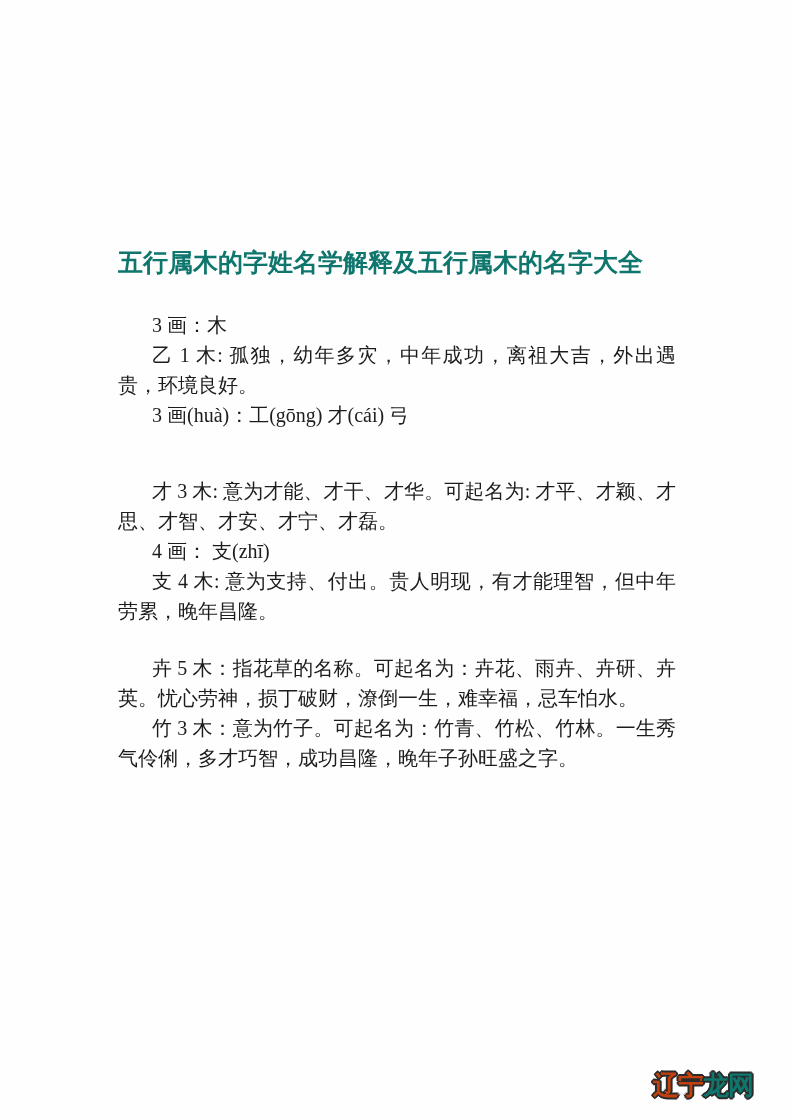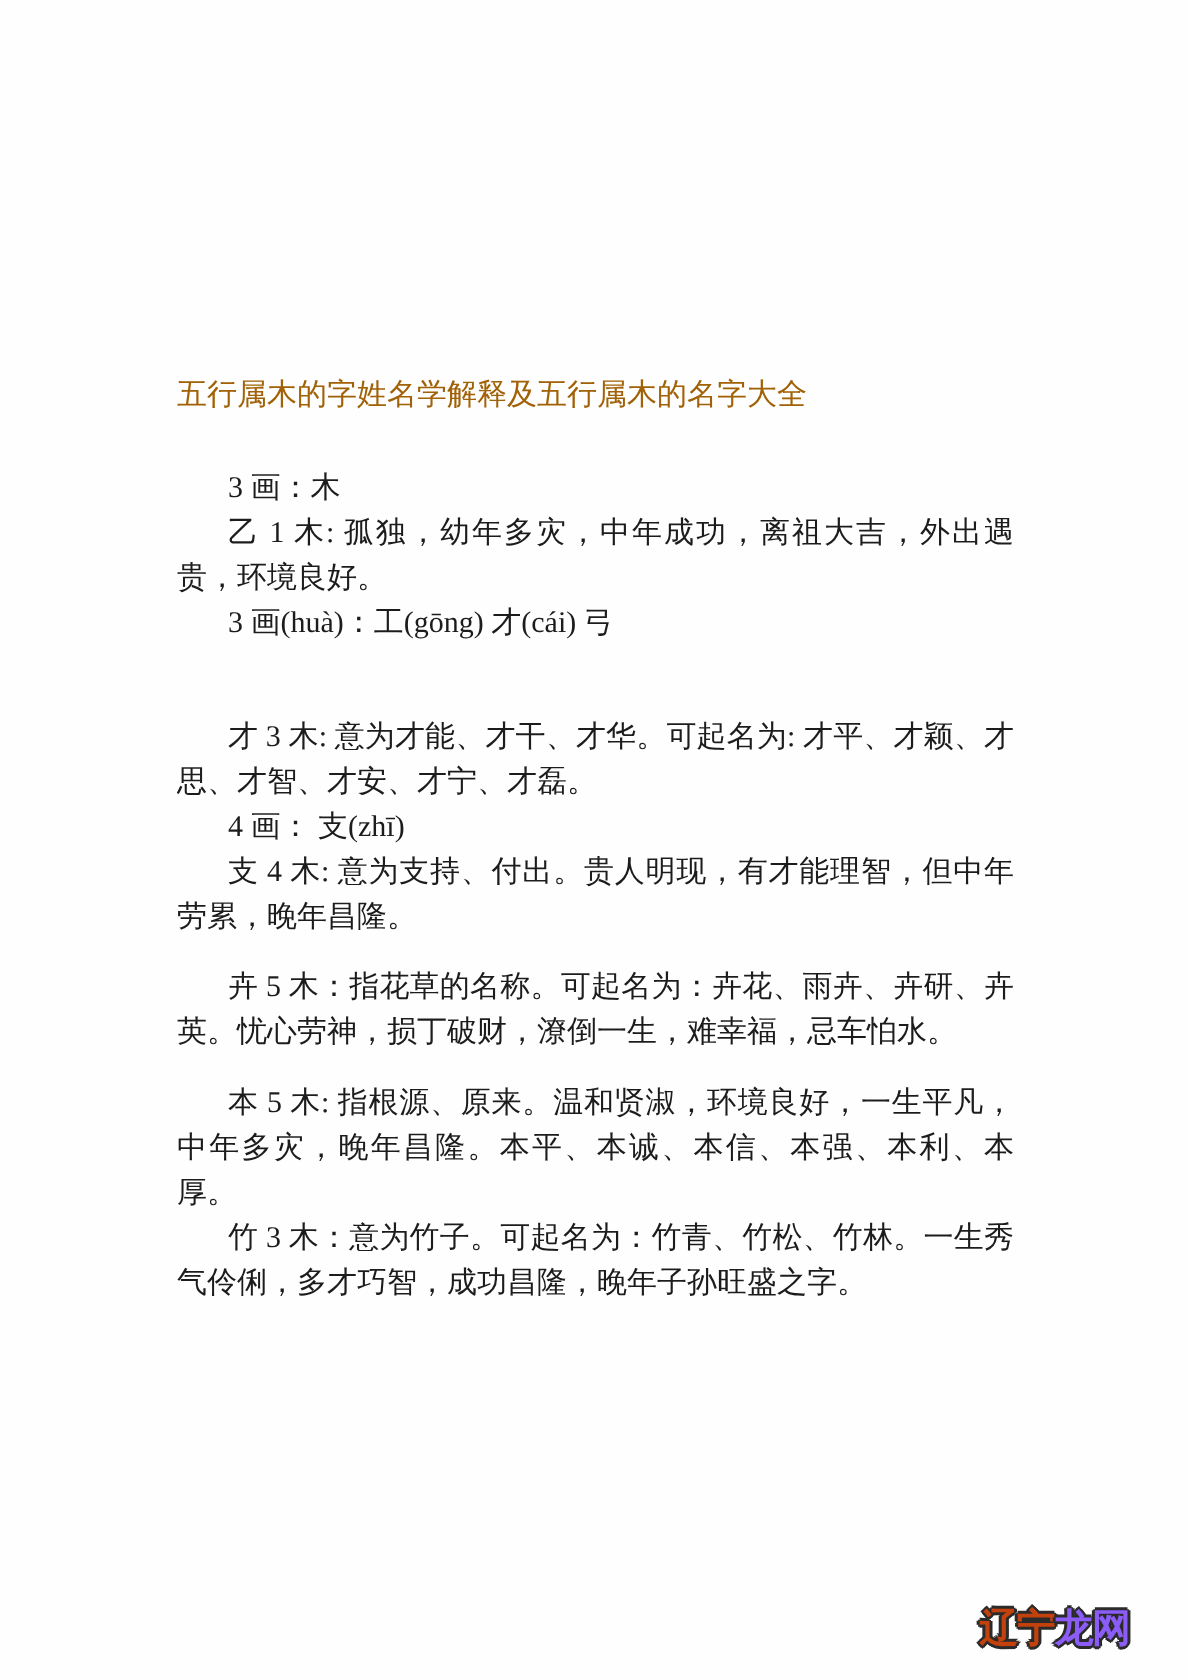"五行属木的字姓名学解释及五行属木的名字大全" .page-title { color: #a16207 -> #0f766e; font-size: 20px -> 25px; font-weight: 400 -> 700 }
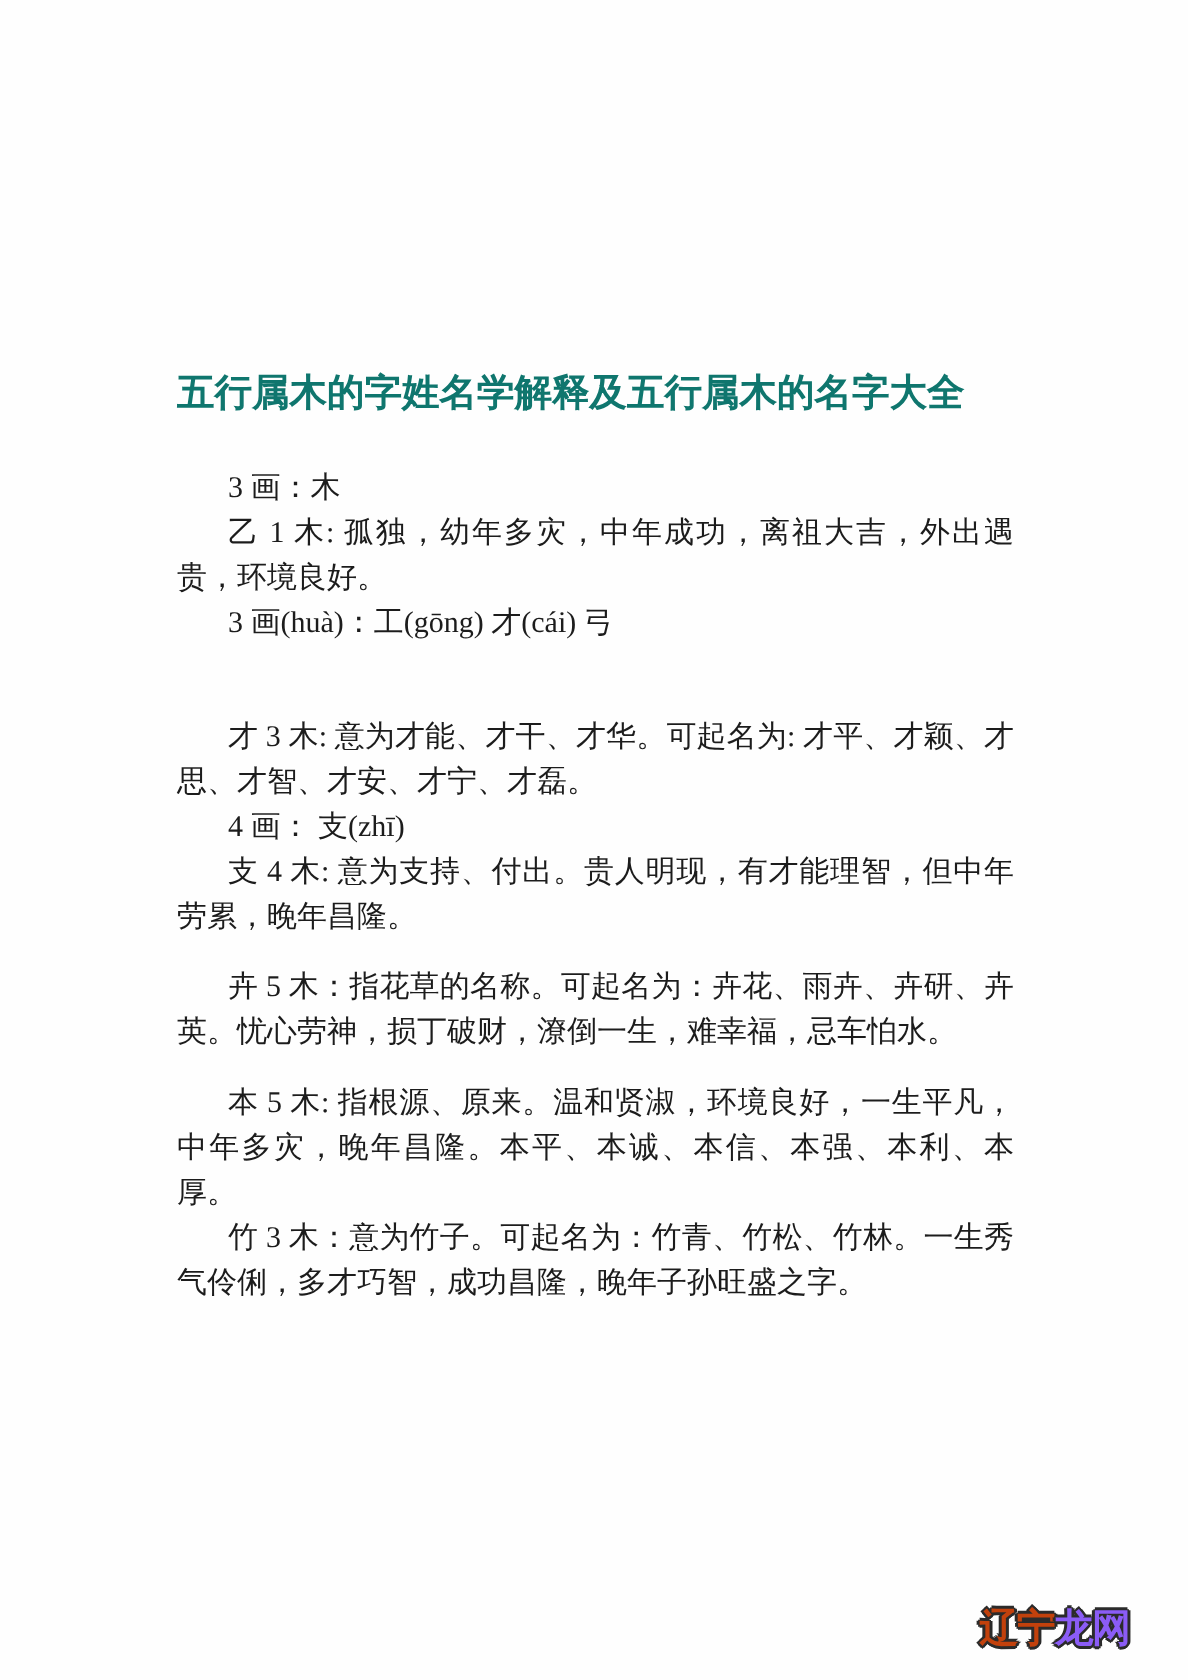"卉 5" p.gap-md { margin-top: 17px -> 27px }
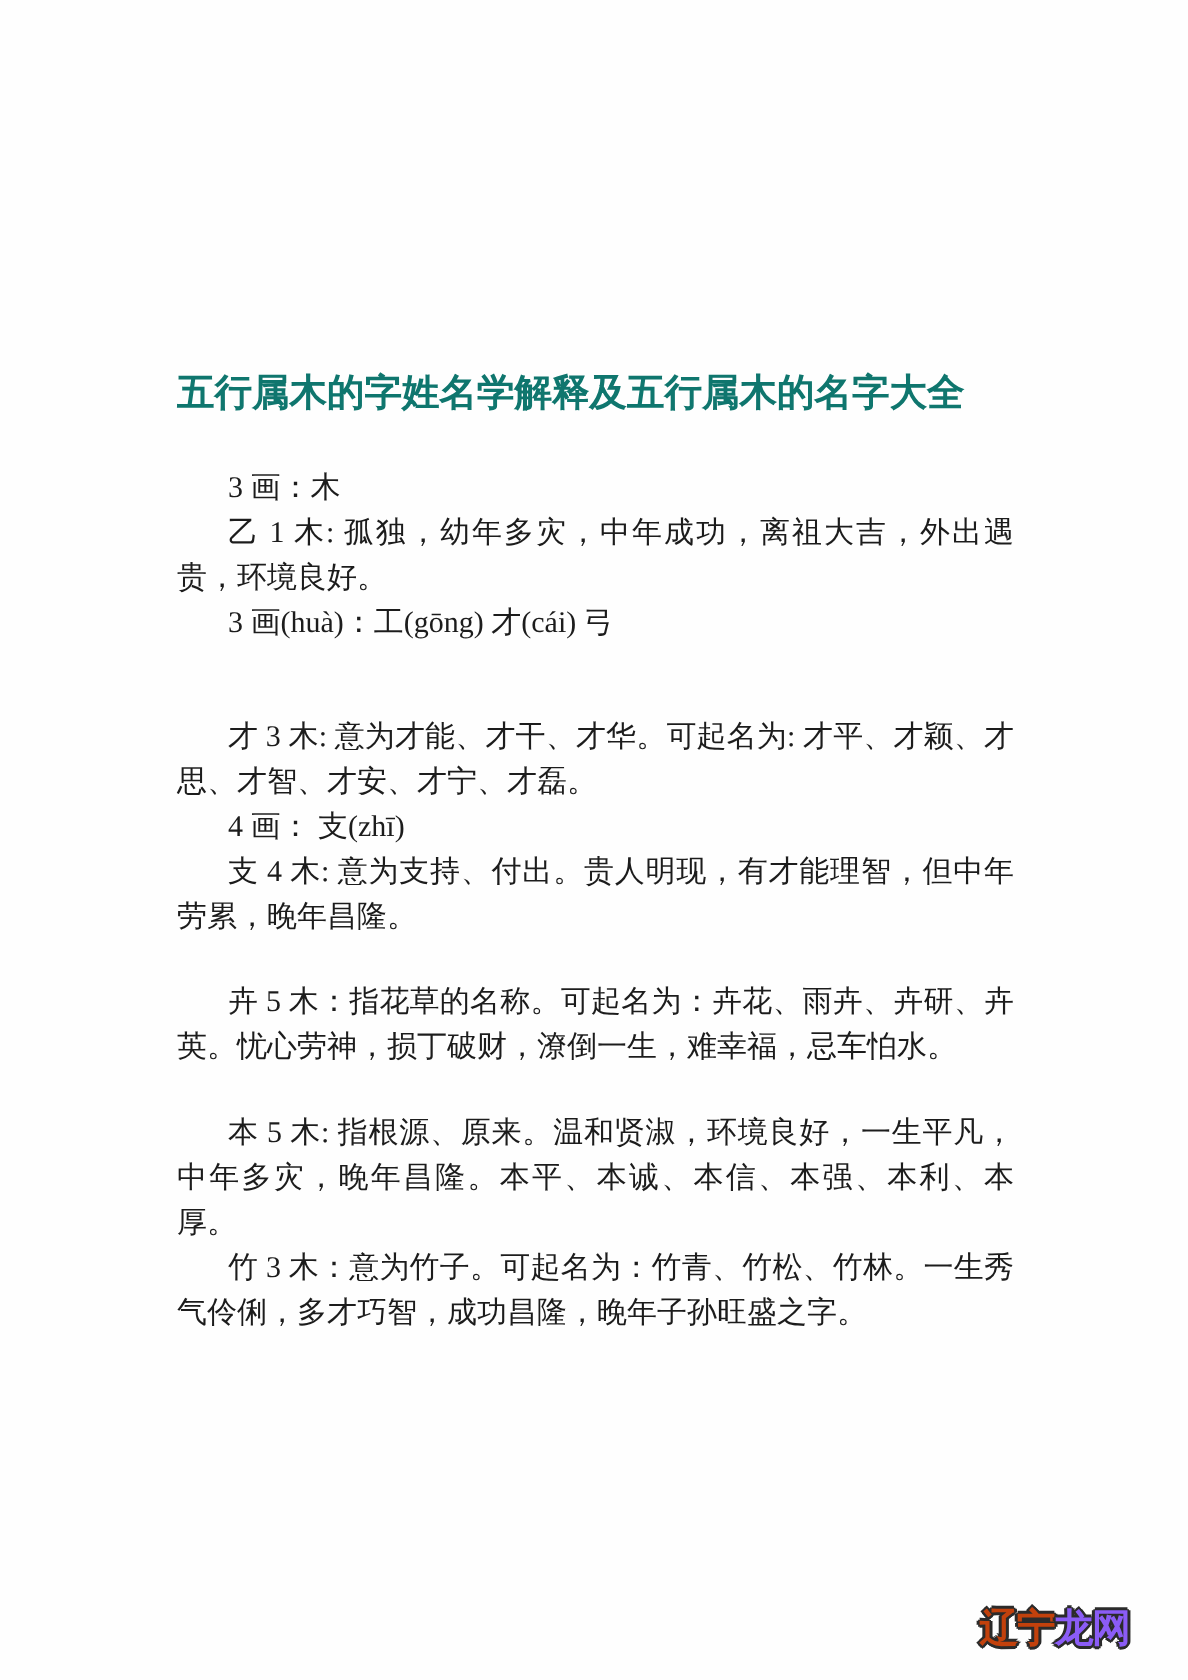"本 5 木:" p.para { html: <p>本 5 木: 指根源、原来。温和贤淑，环境良好，一生平凡，中年多灾，晚年昌隆。本平、本诚、本信、本强、本利、本厚。</p> -> none }
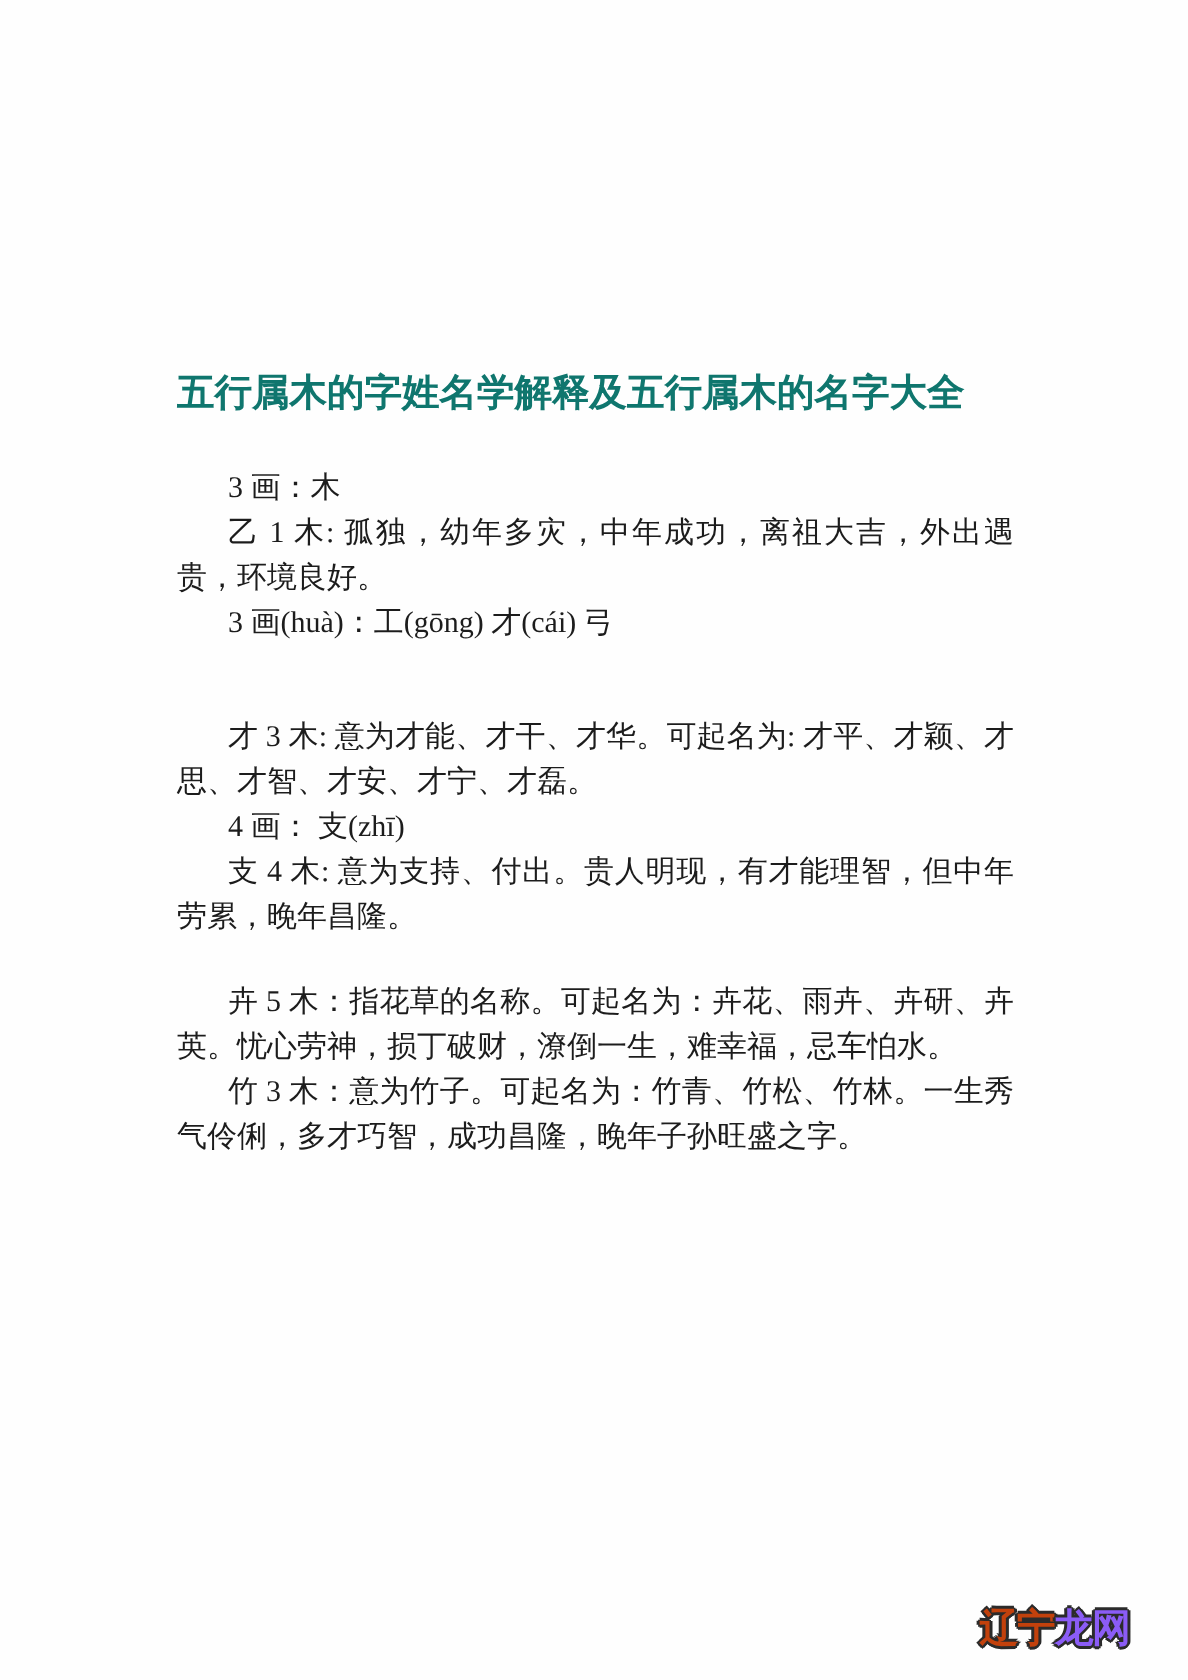"龙网" .watermark .wm-site { color: #8b5cf6 -> #0f766e }
